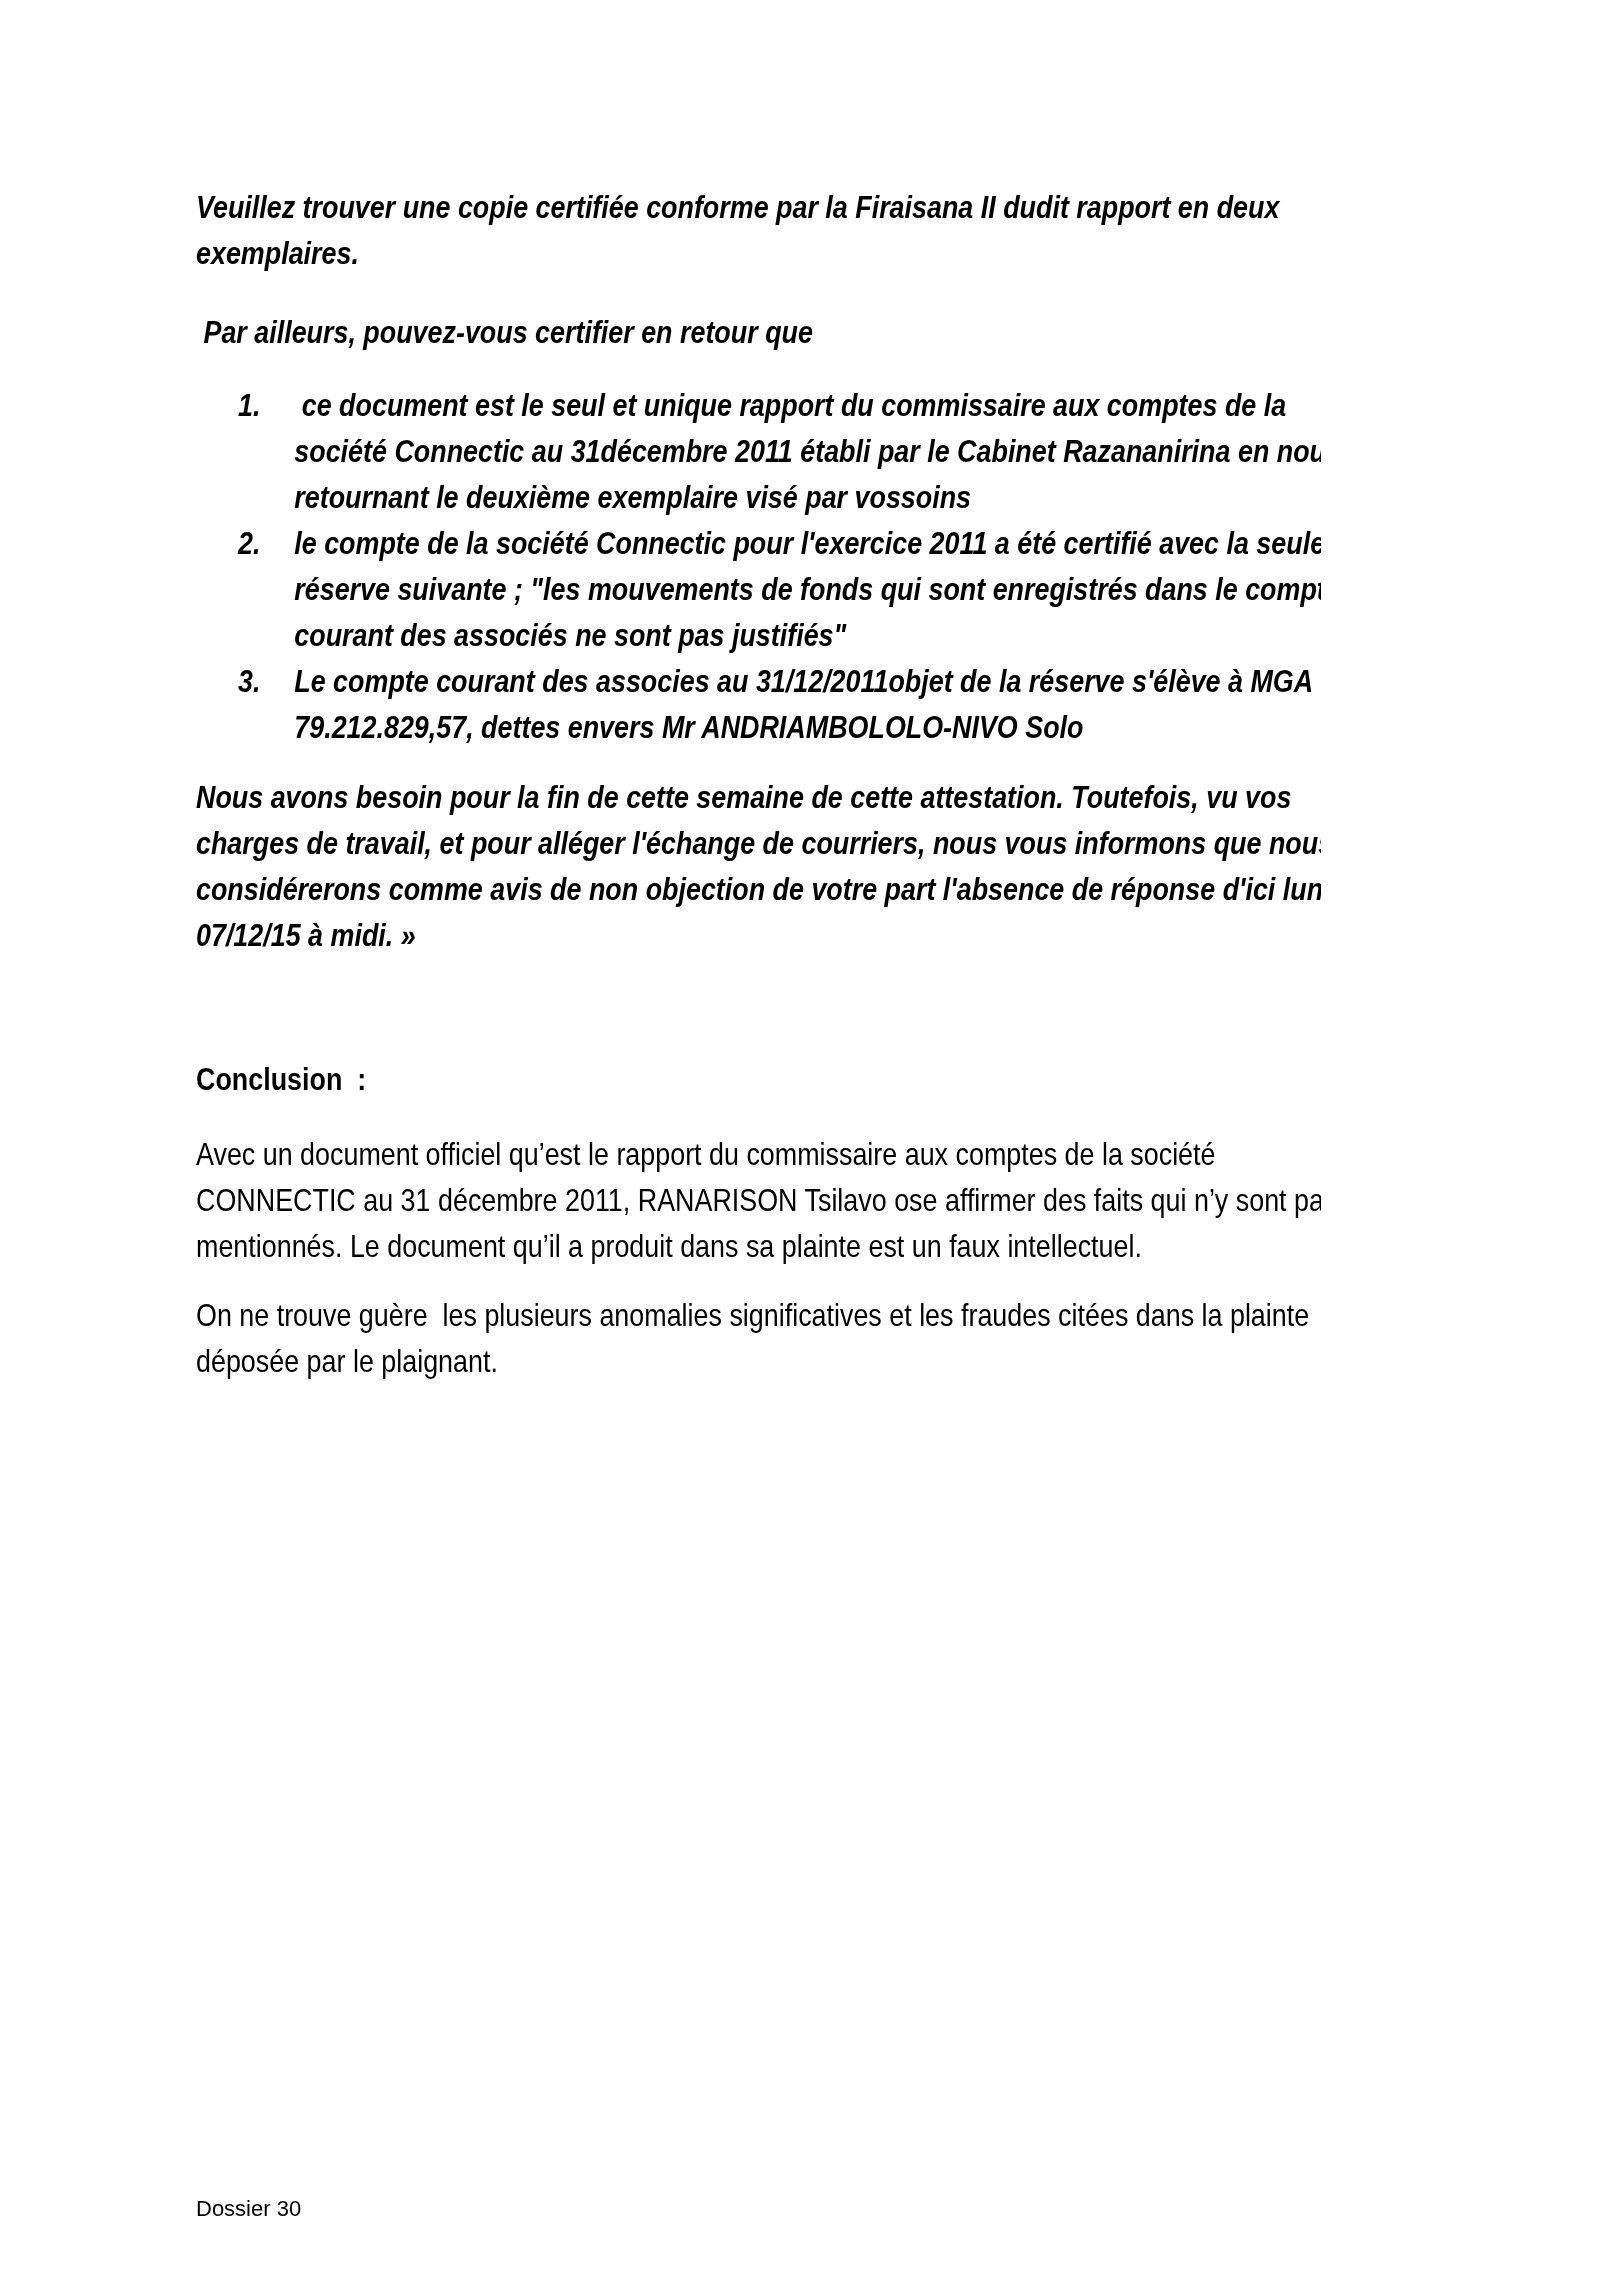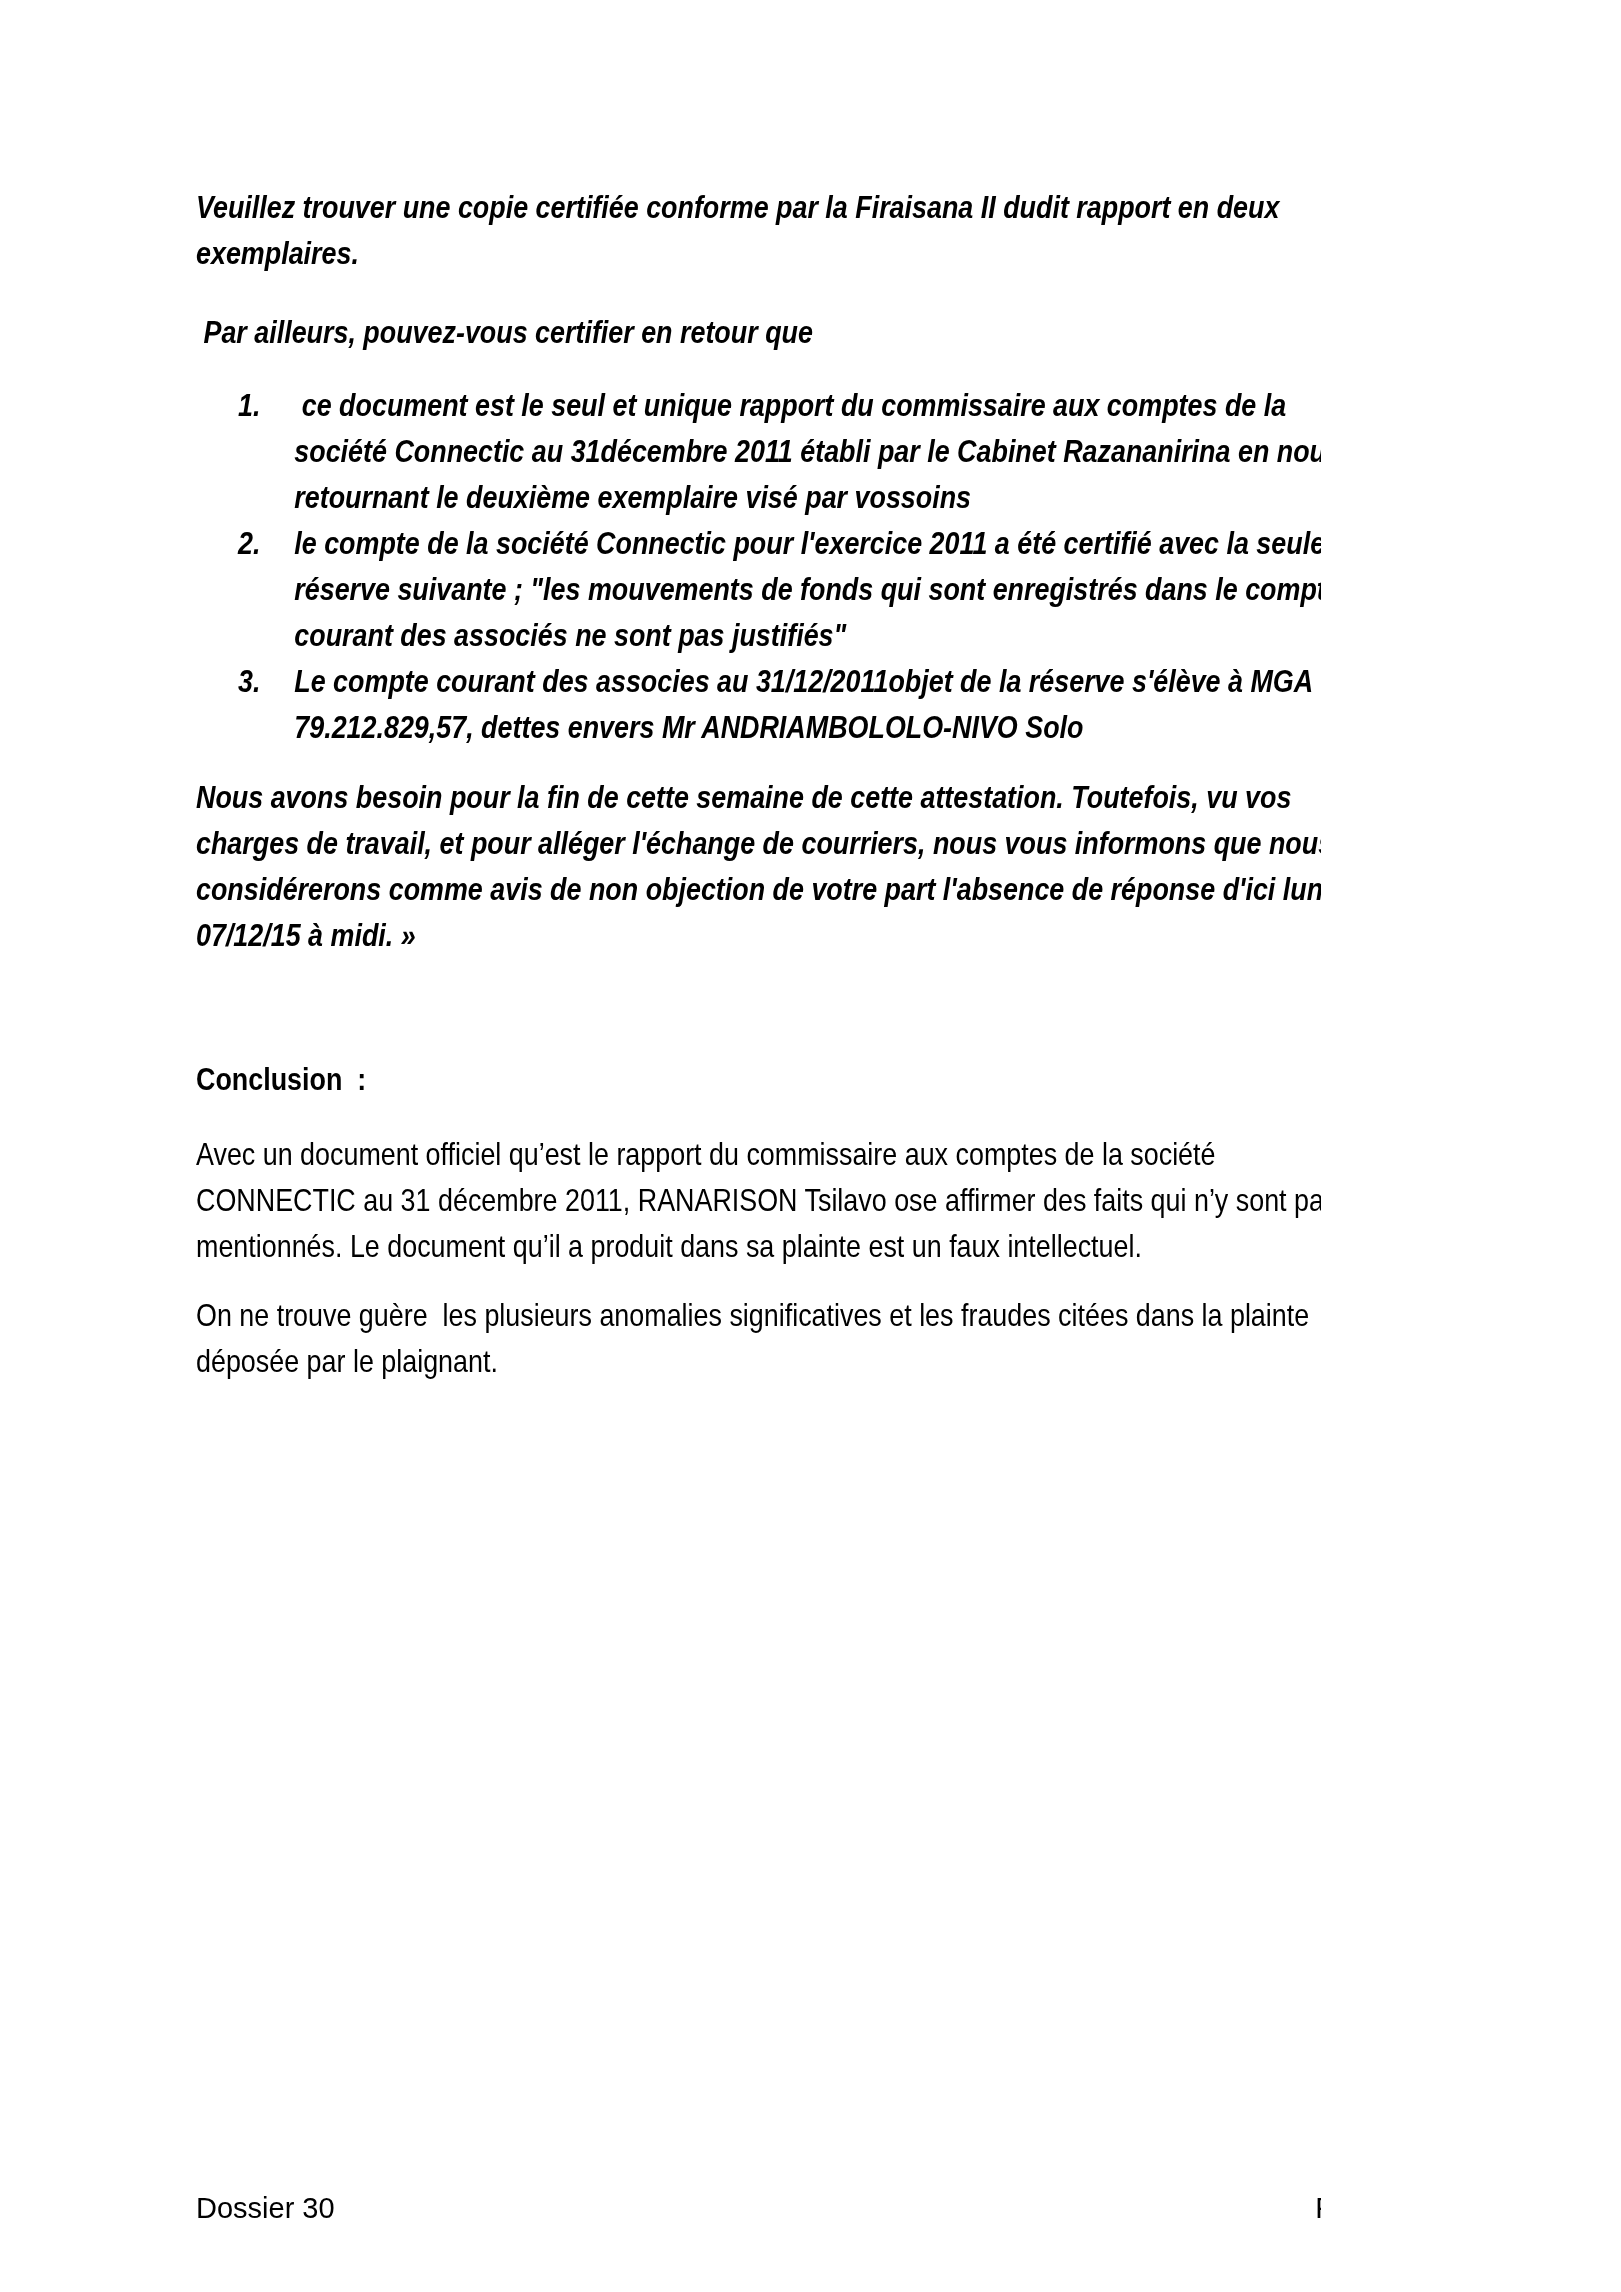"Dossier 30" .footer { font-size: 29px -> 22px }
